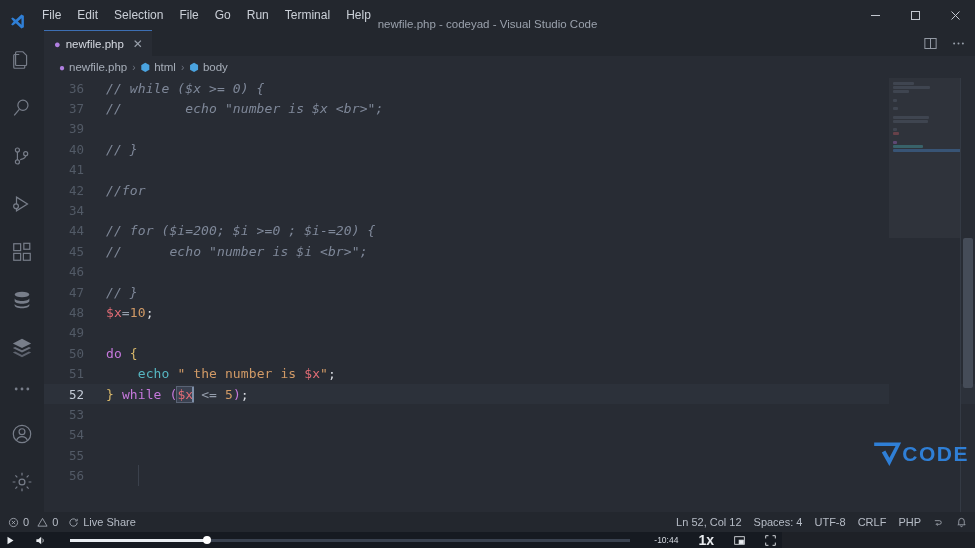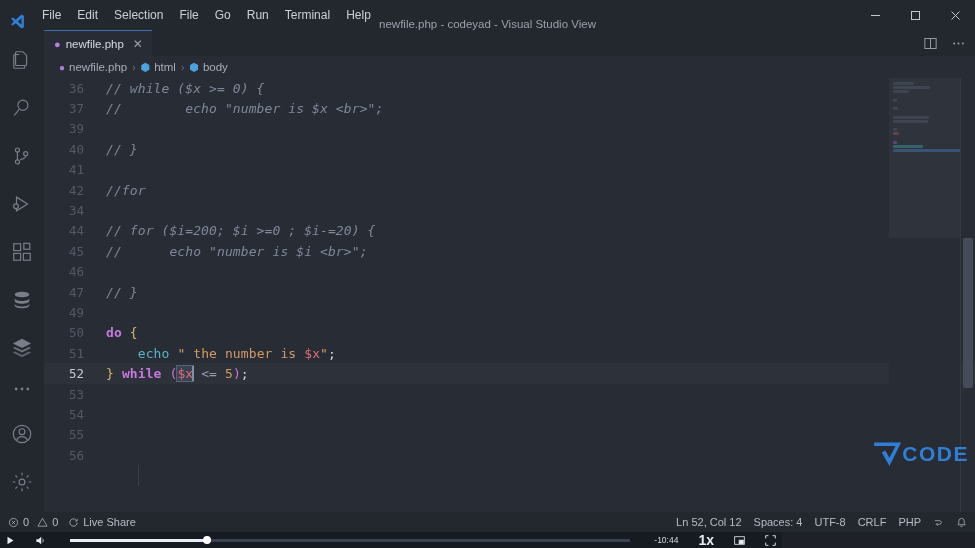"newfile.php - codeyad - Visual" div.title-center { text: View -> Code }
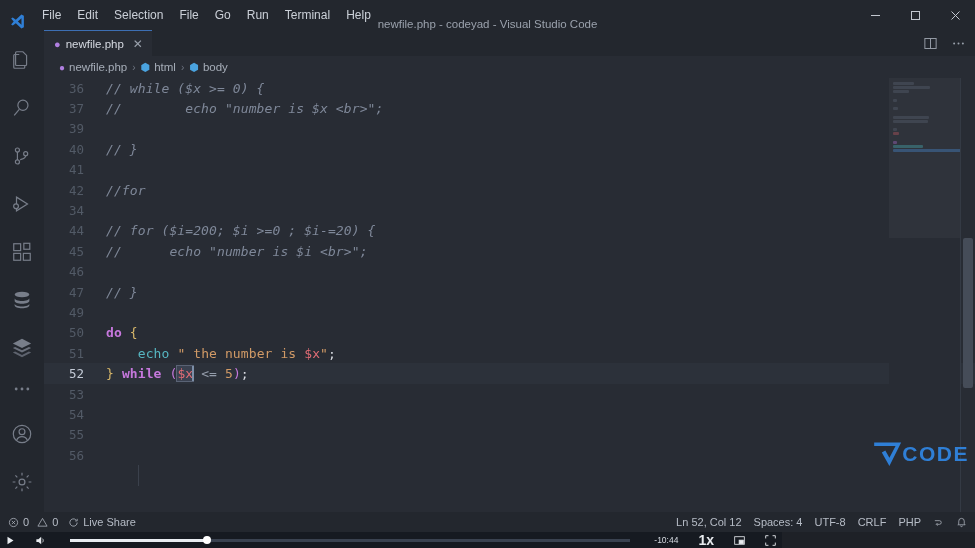"48" div.row { html: none -> <div> <div>48</div> <div><span>$x</span><span>=</span><span>10</span><span>;</span></div> </div> }
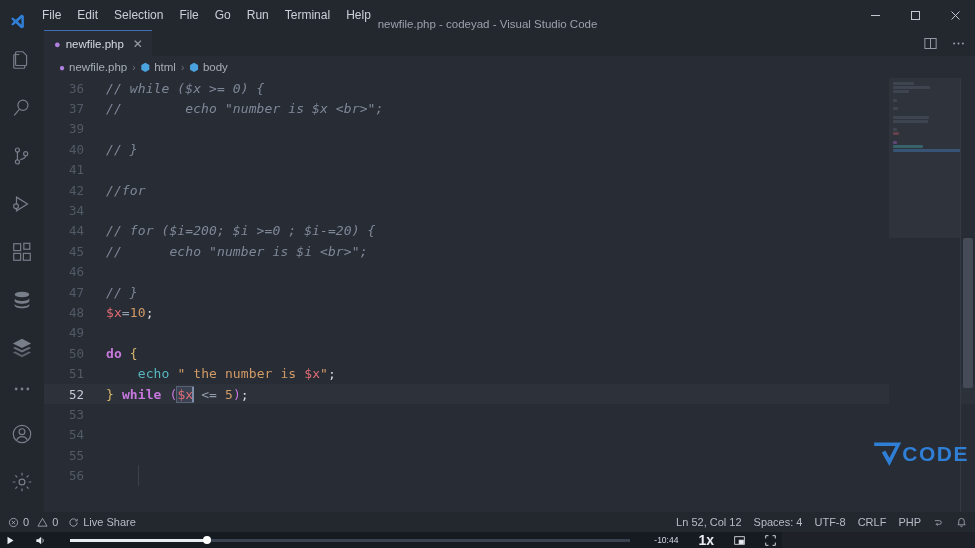"do" .kw { font-weight: bold -> none }
